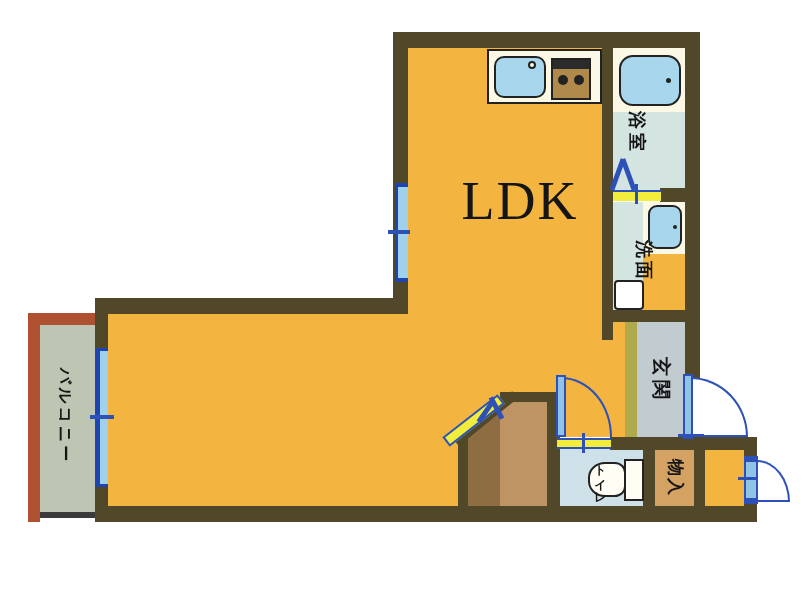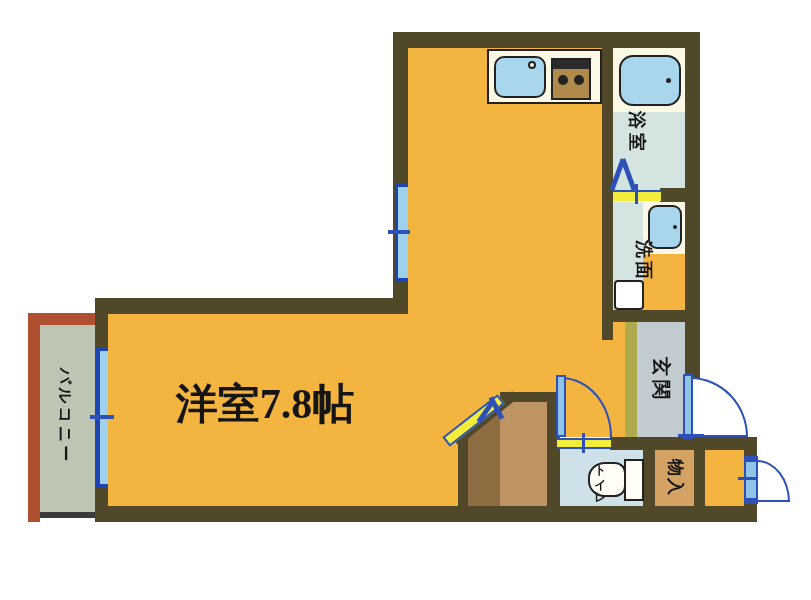"LDK" div.abs { html: none -> <div>LDK</div> }
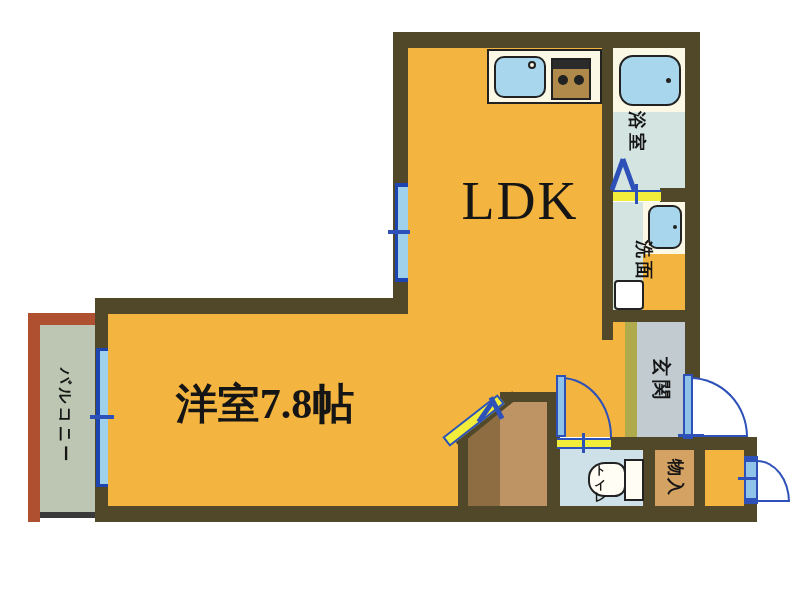"洋室7.8帖" div.abs { html: <div>洋室7.8帖</div> -> none }
